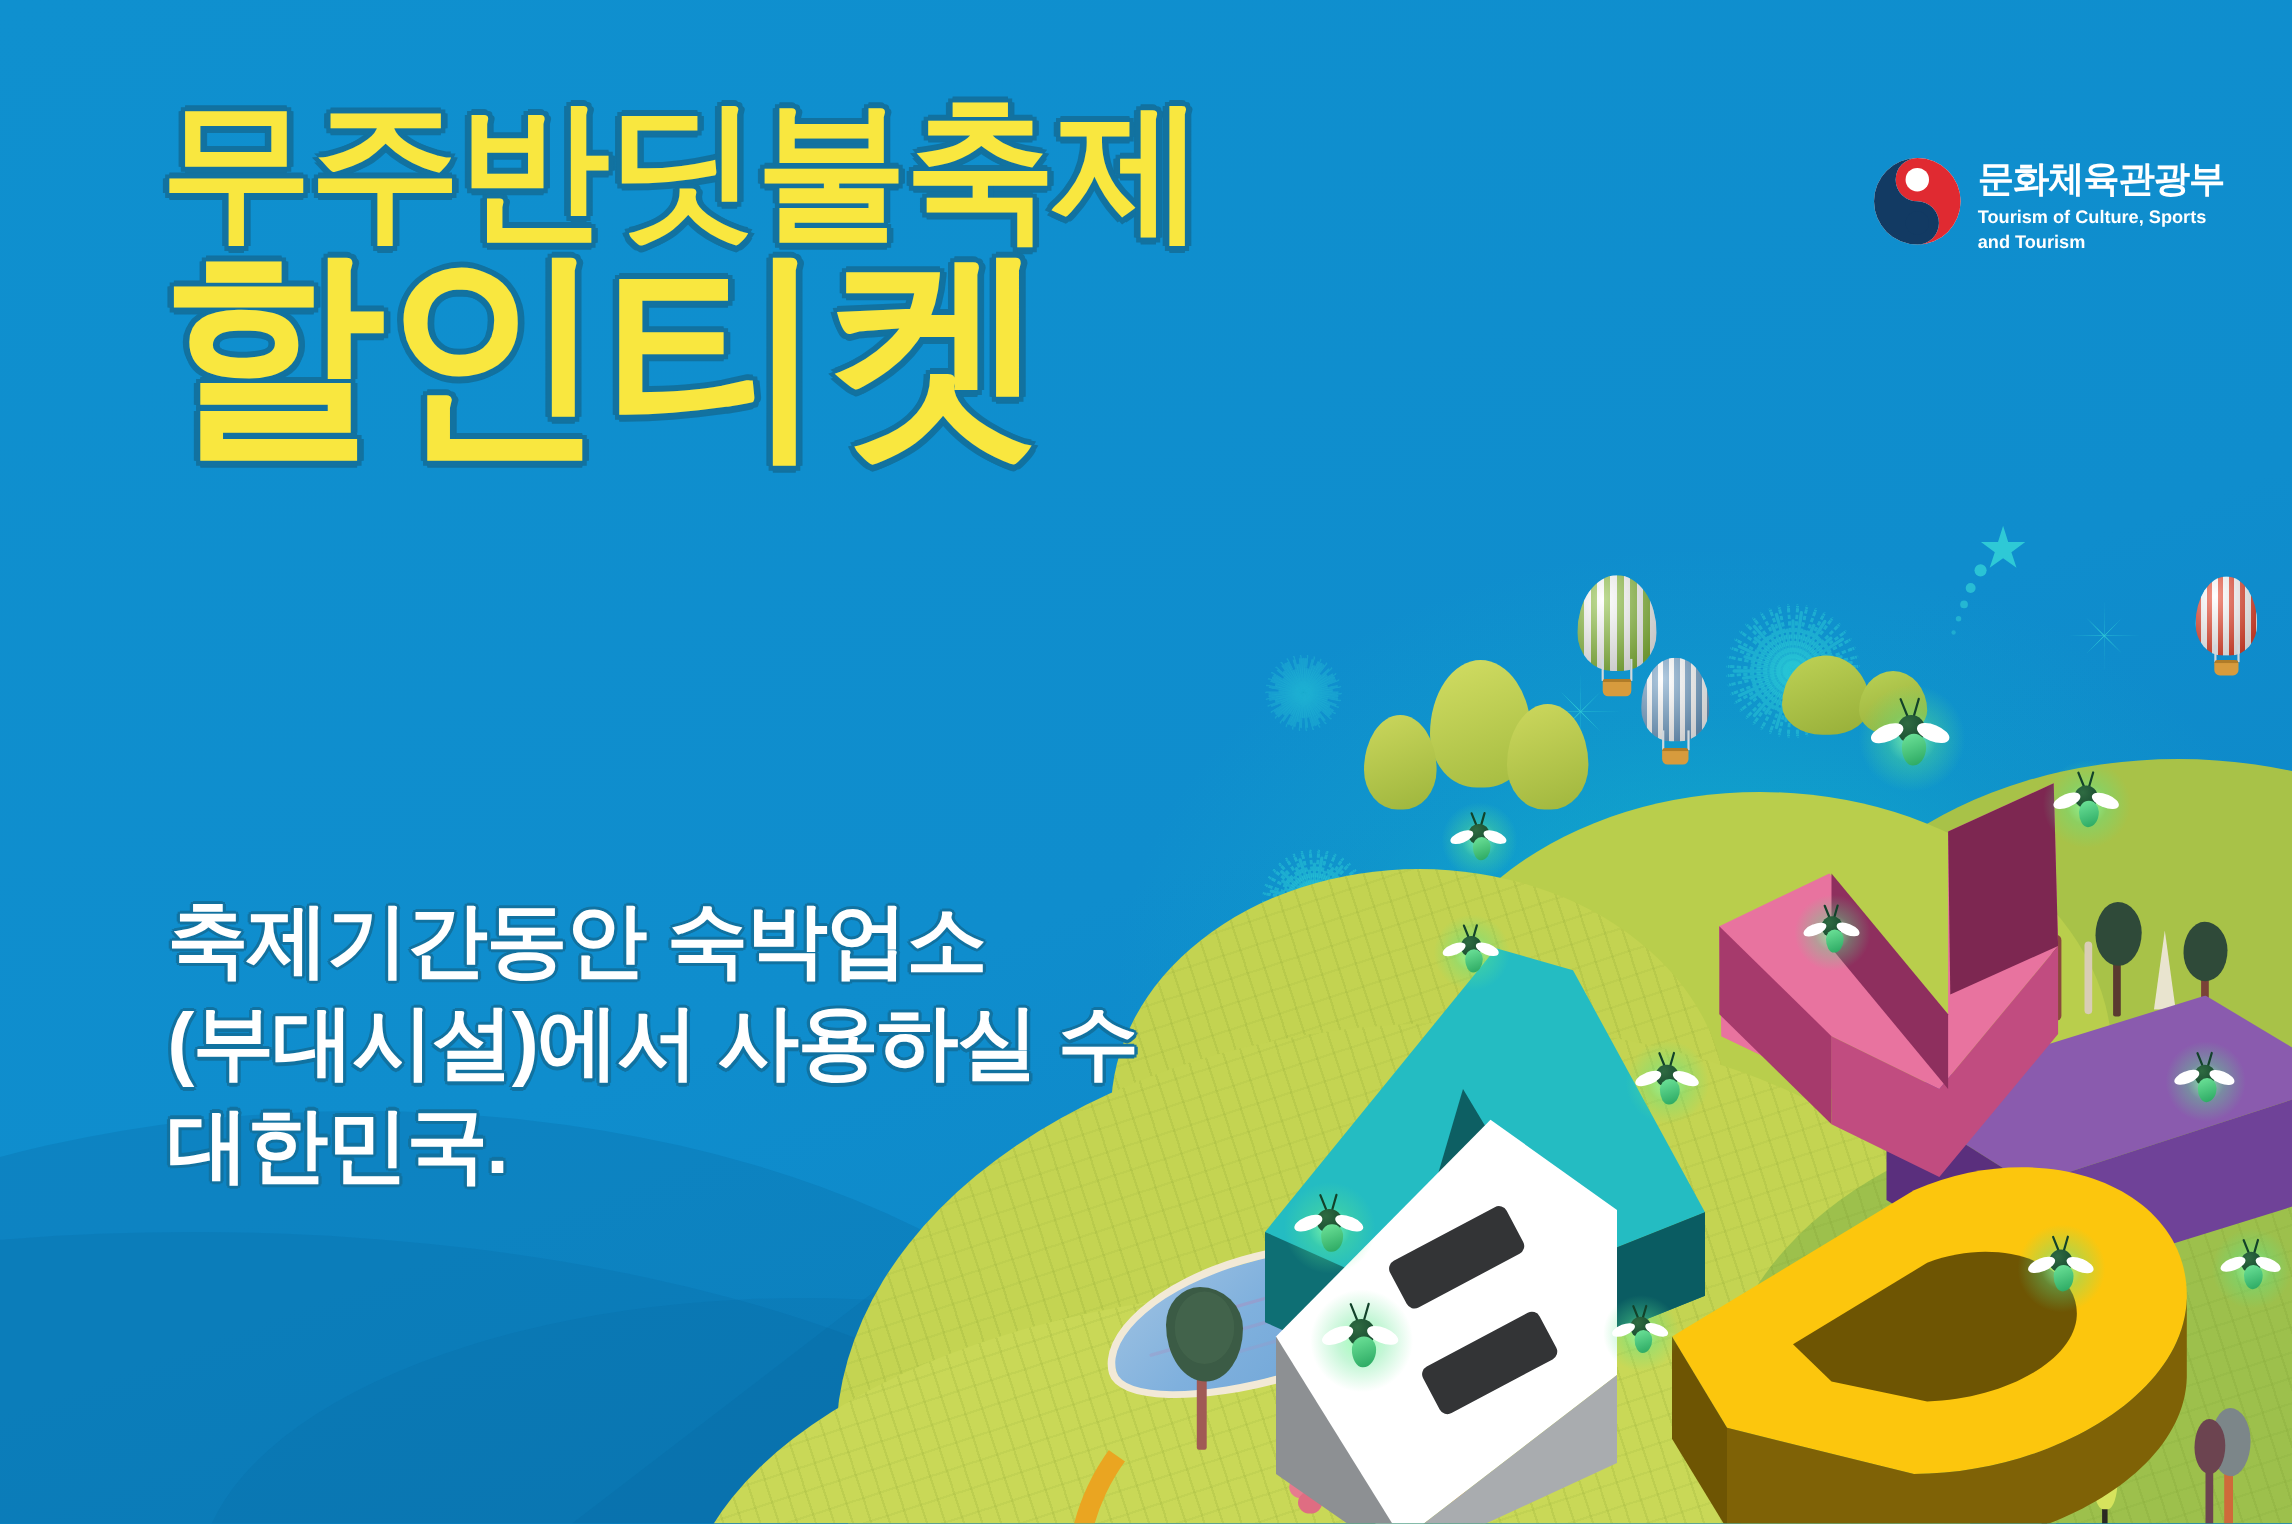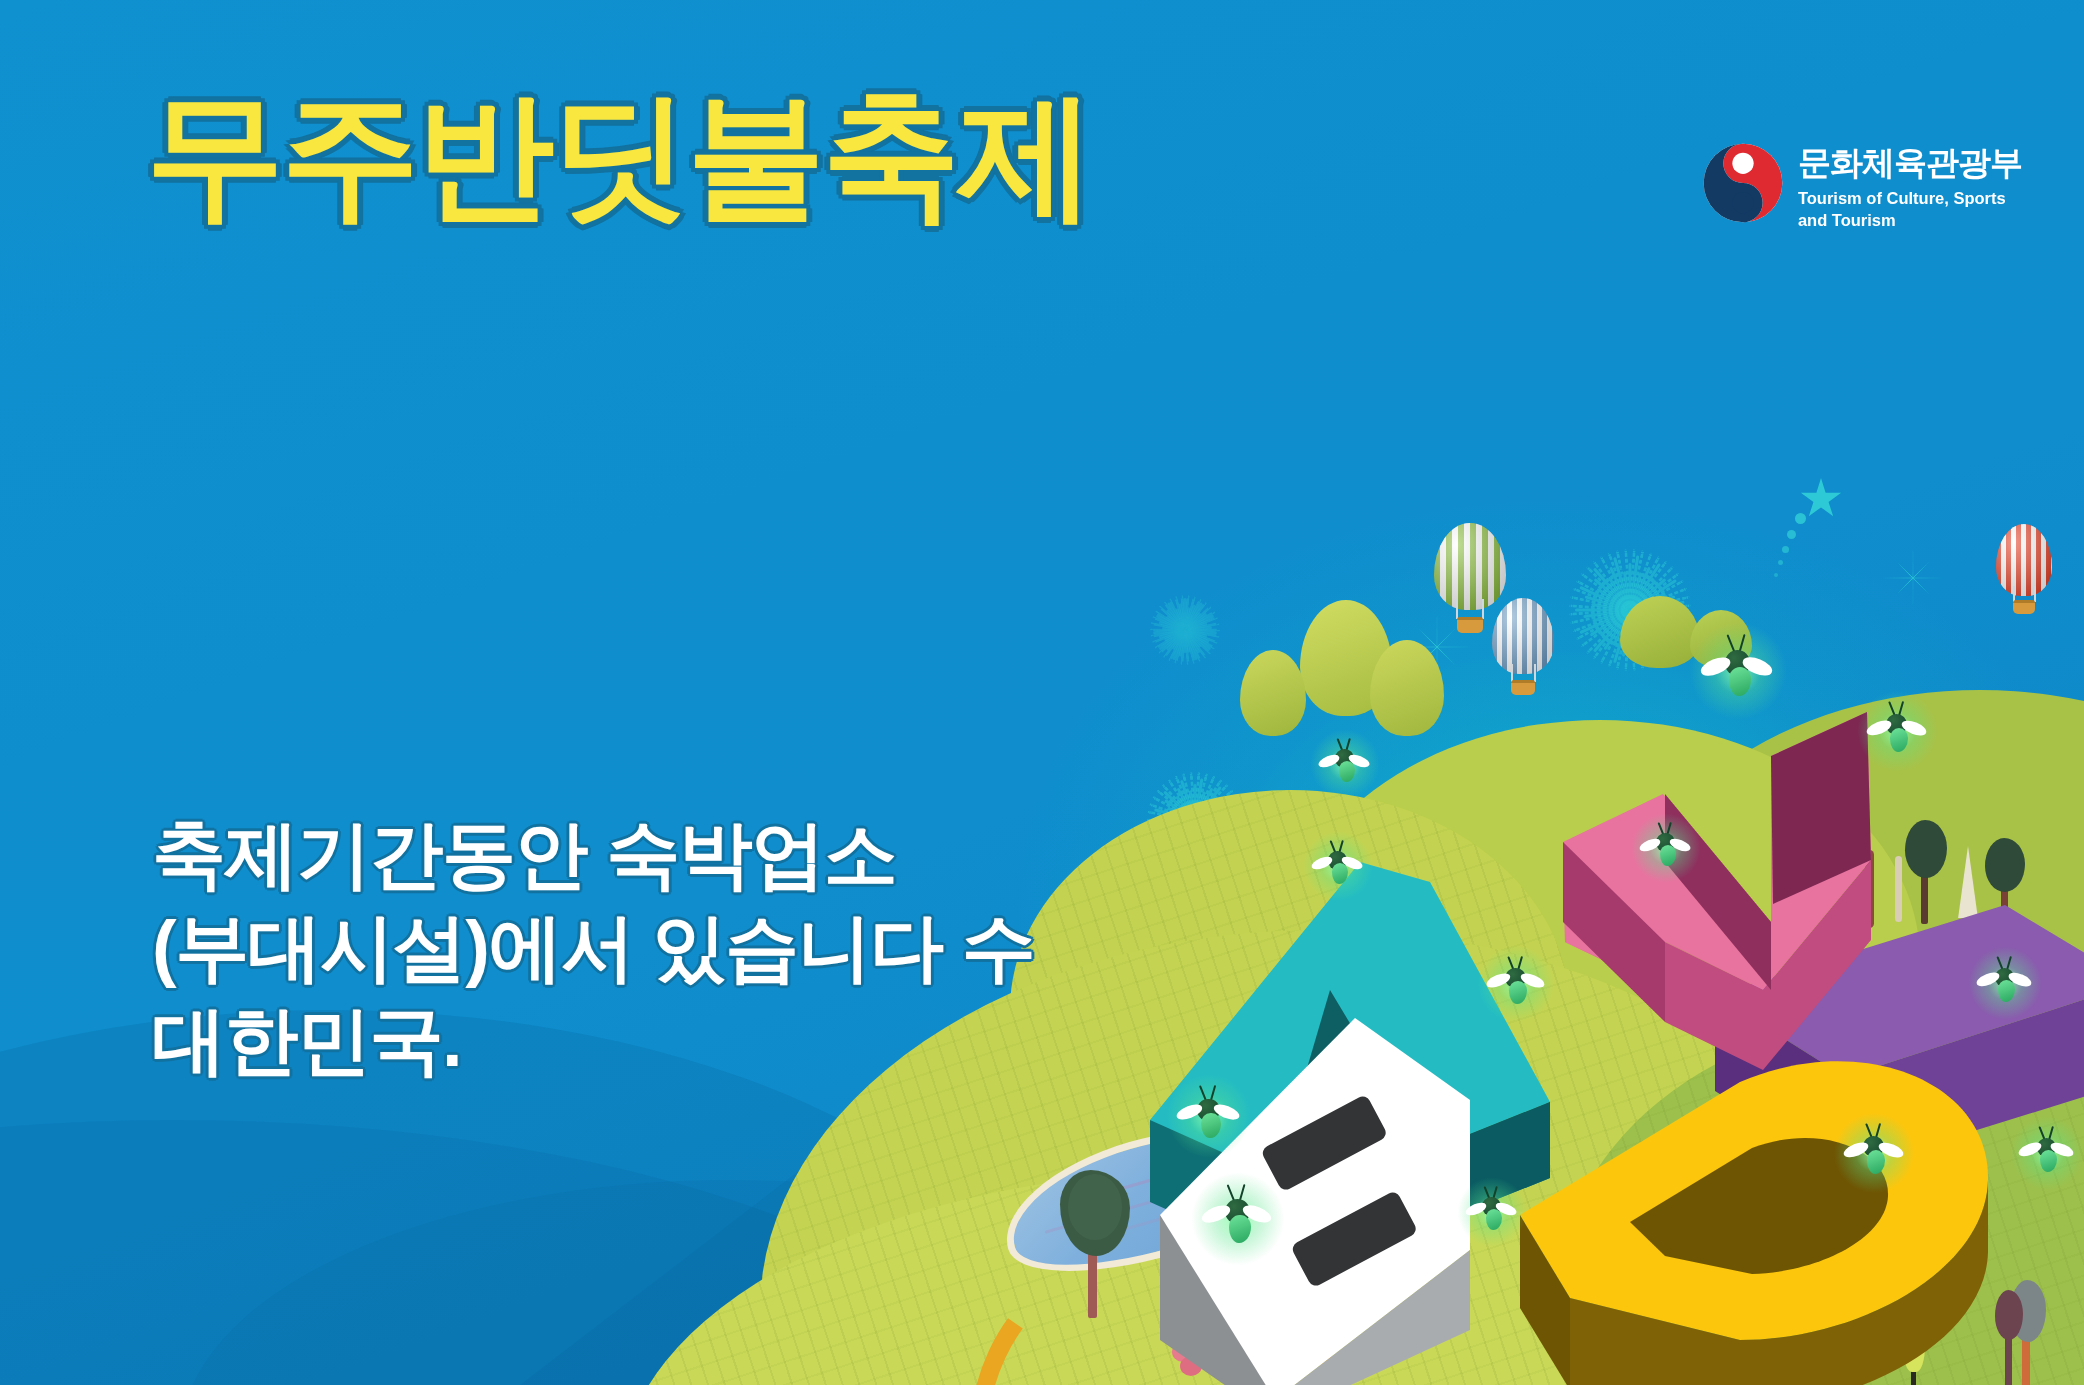"할인티켓" div.title-line { html: none -> <div>할인티켓</div> }
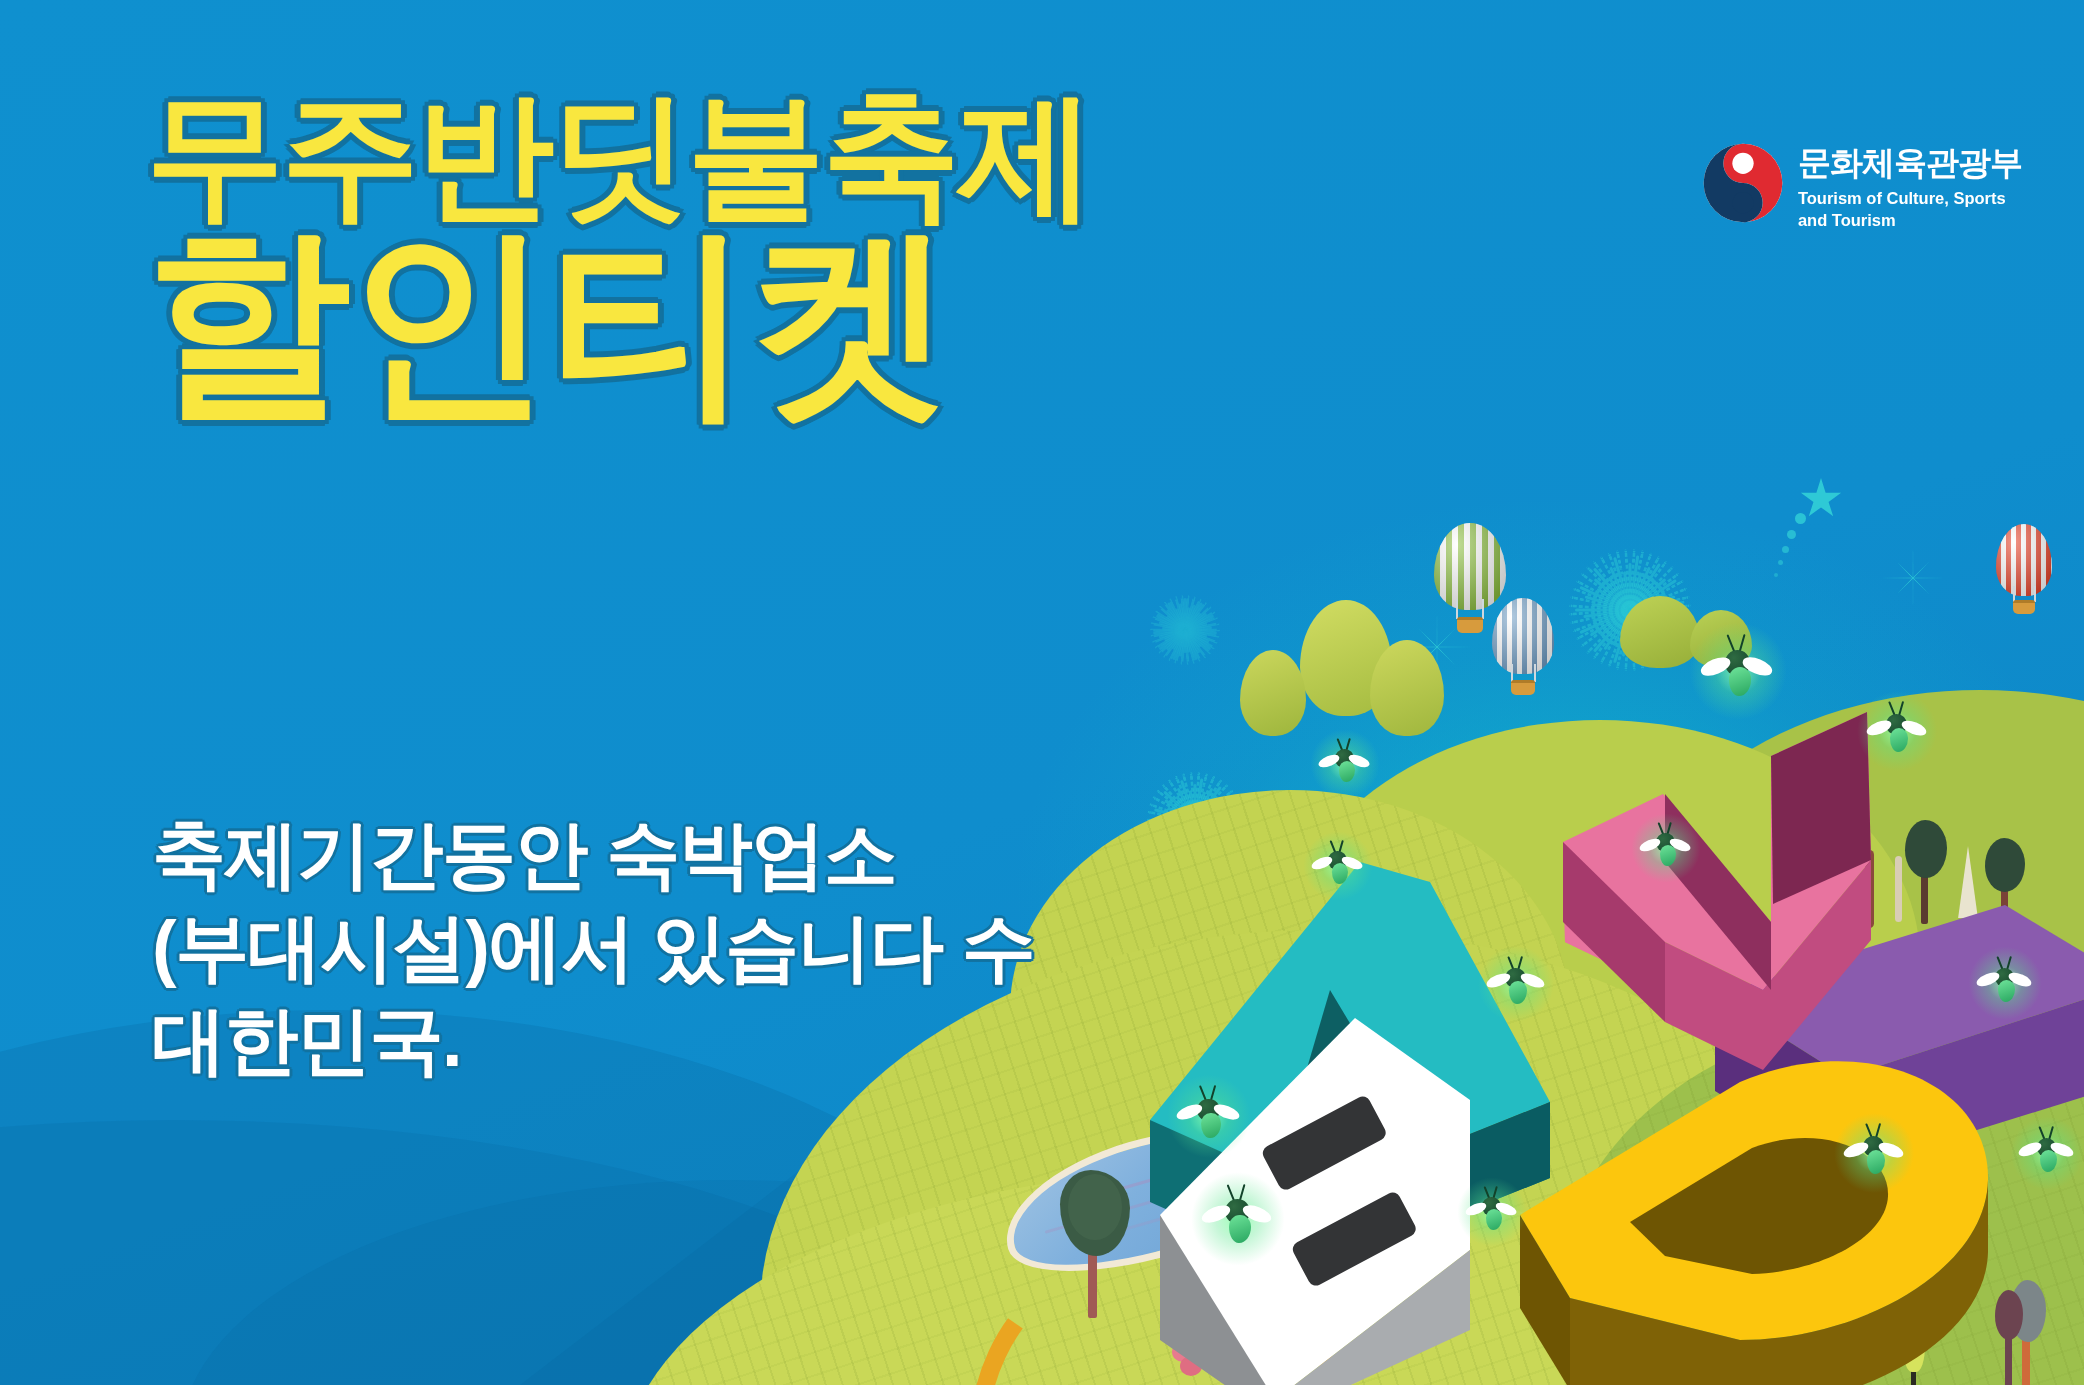"(부대시설)에서 있습니다 수" div.bl { text: 있습니다 -> 사용하실 }
